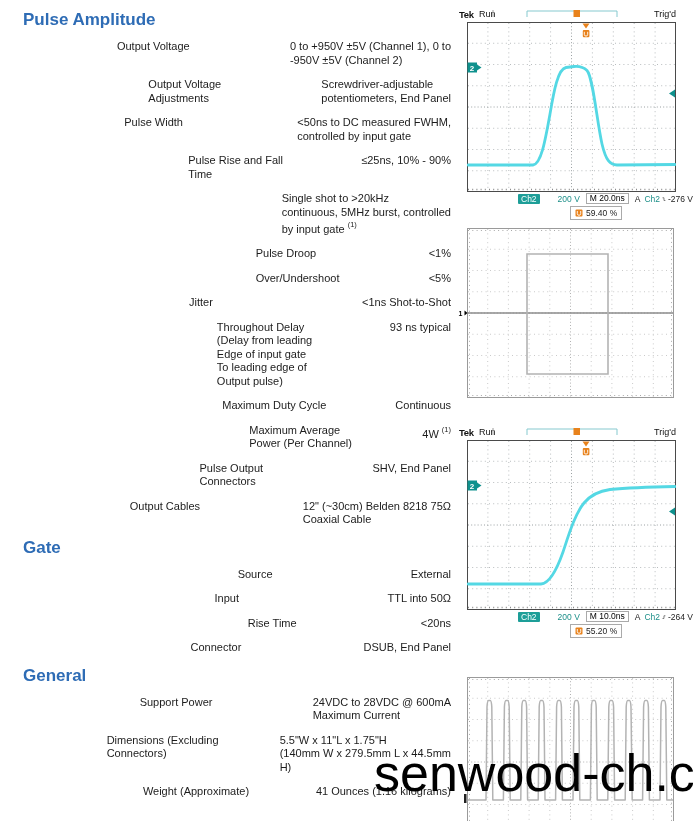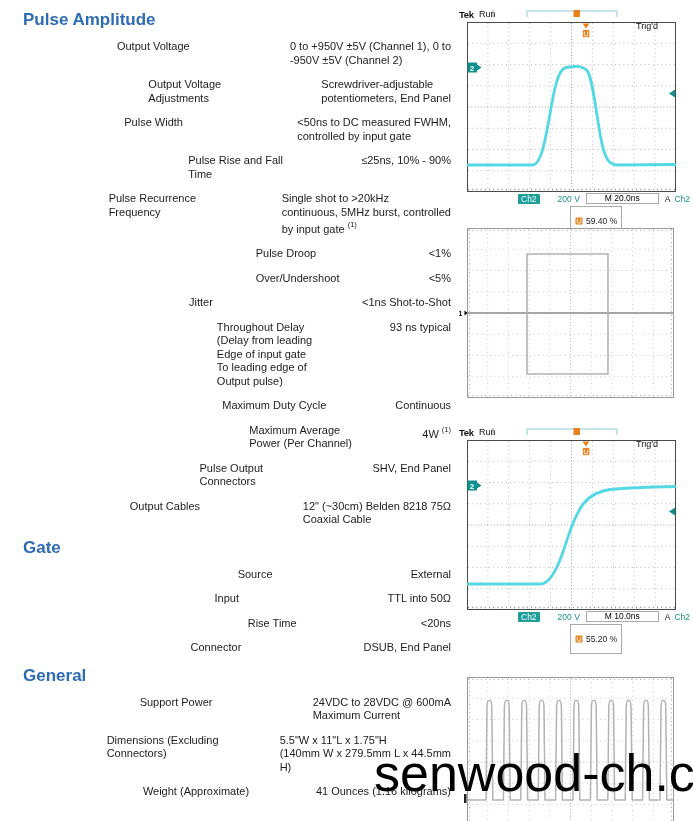"Trig'd" .shead .trigd { margin-top: 12px -> none; right: 35px -> 17px }
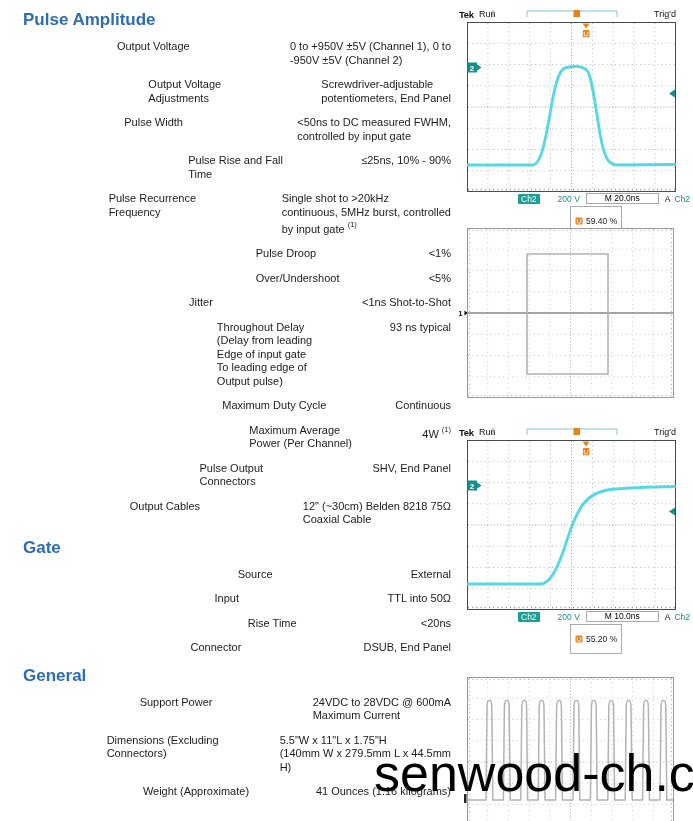"Pulse Recurrence" div.lbl { html: <div>Pulse Recurrence Frequency</div> -> none }
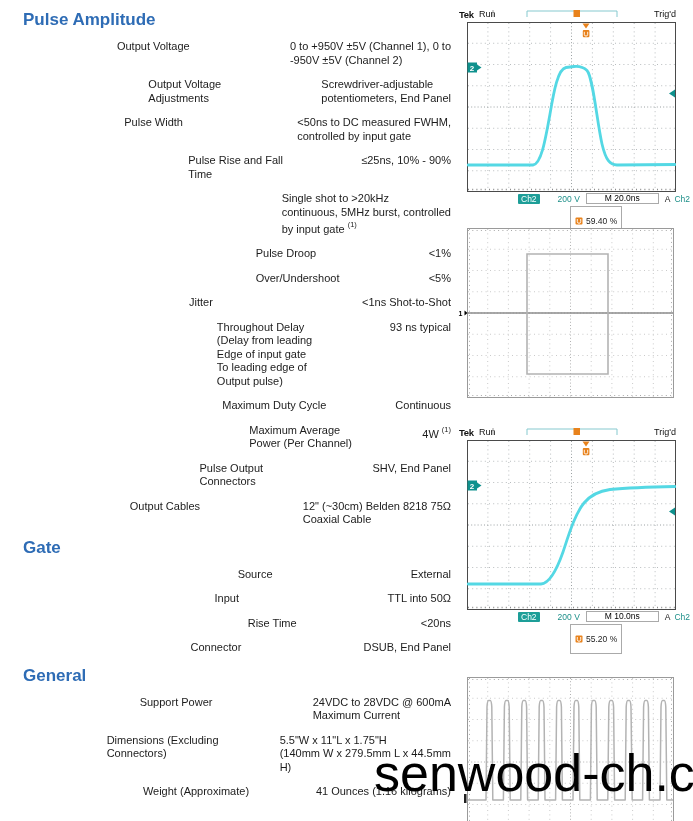"M 20.0ns" .timebox { padding: 0 18px -> 0 3px }
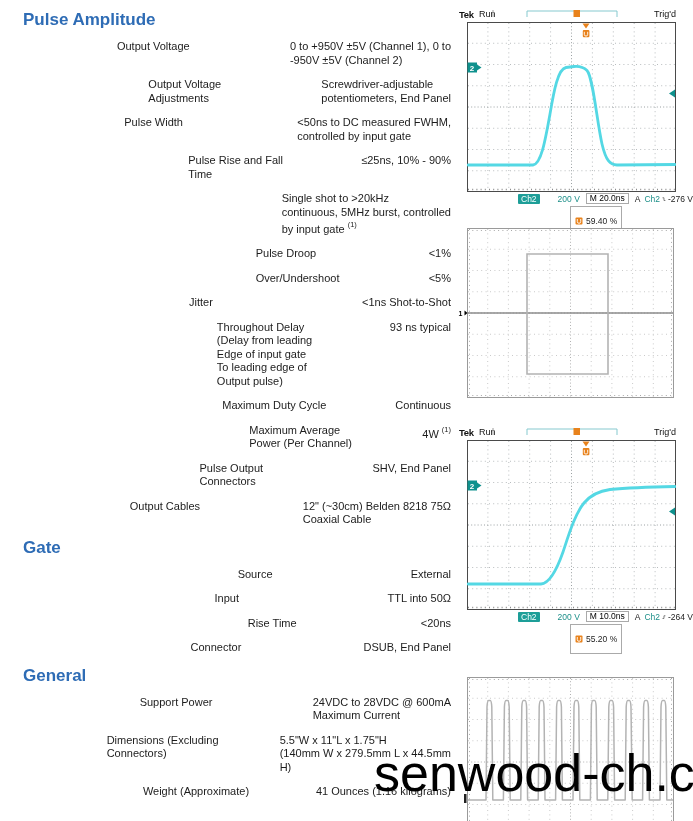"59.40 %" .pct { padding: 9px 4px -> 1px 4px }
